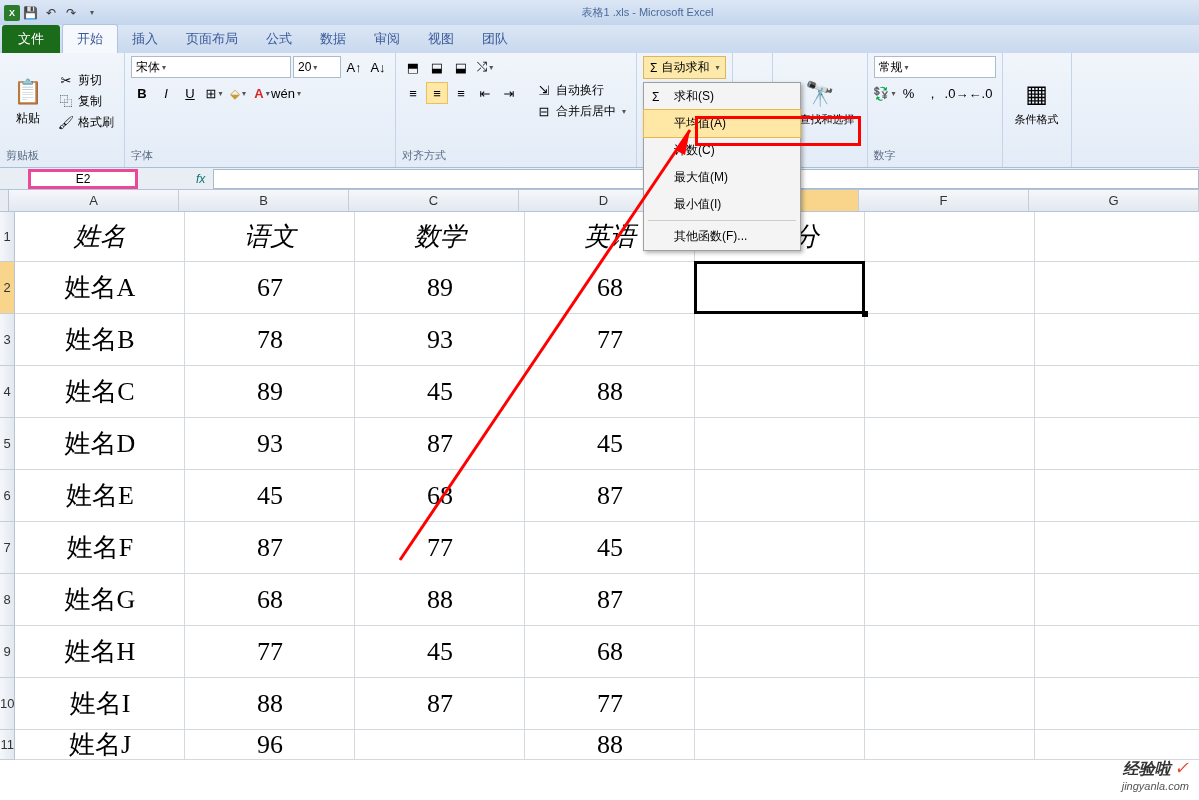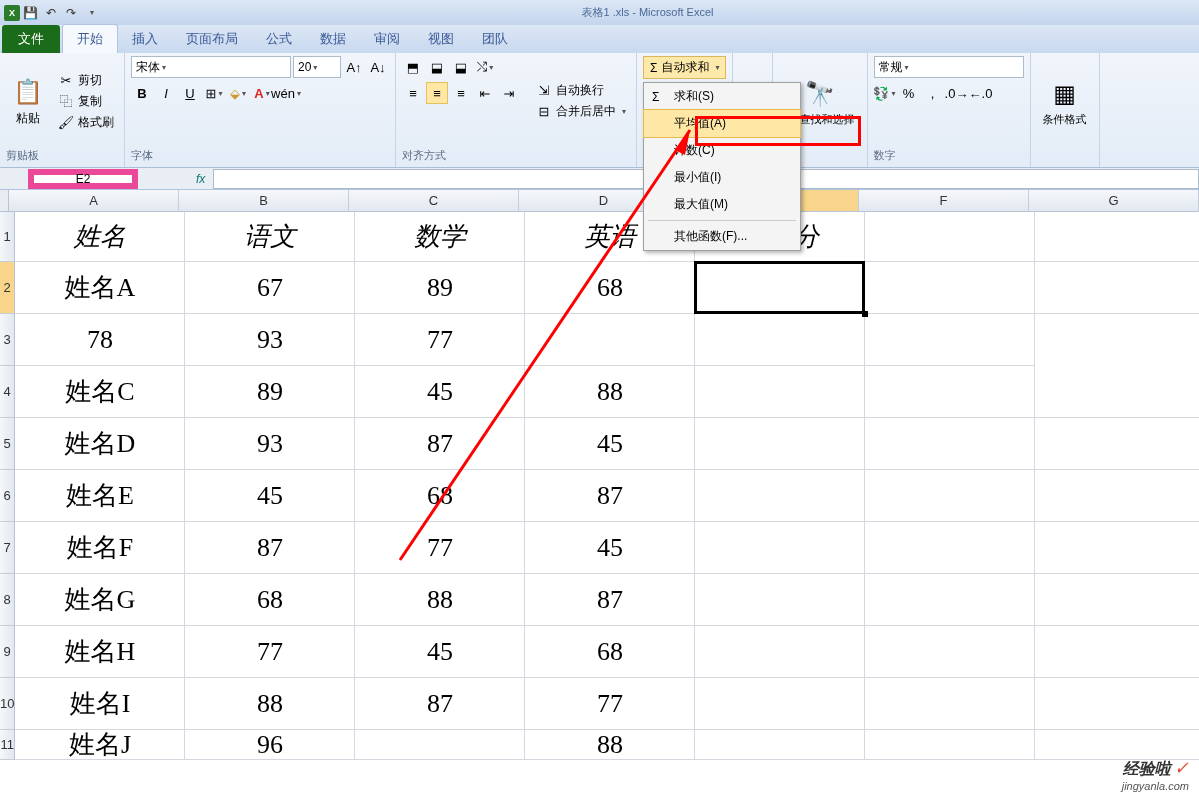"常规" div.font-select { width: 150px -> 122px }
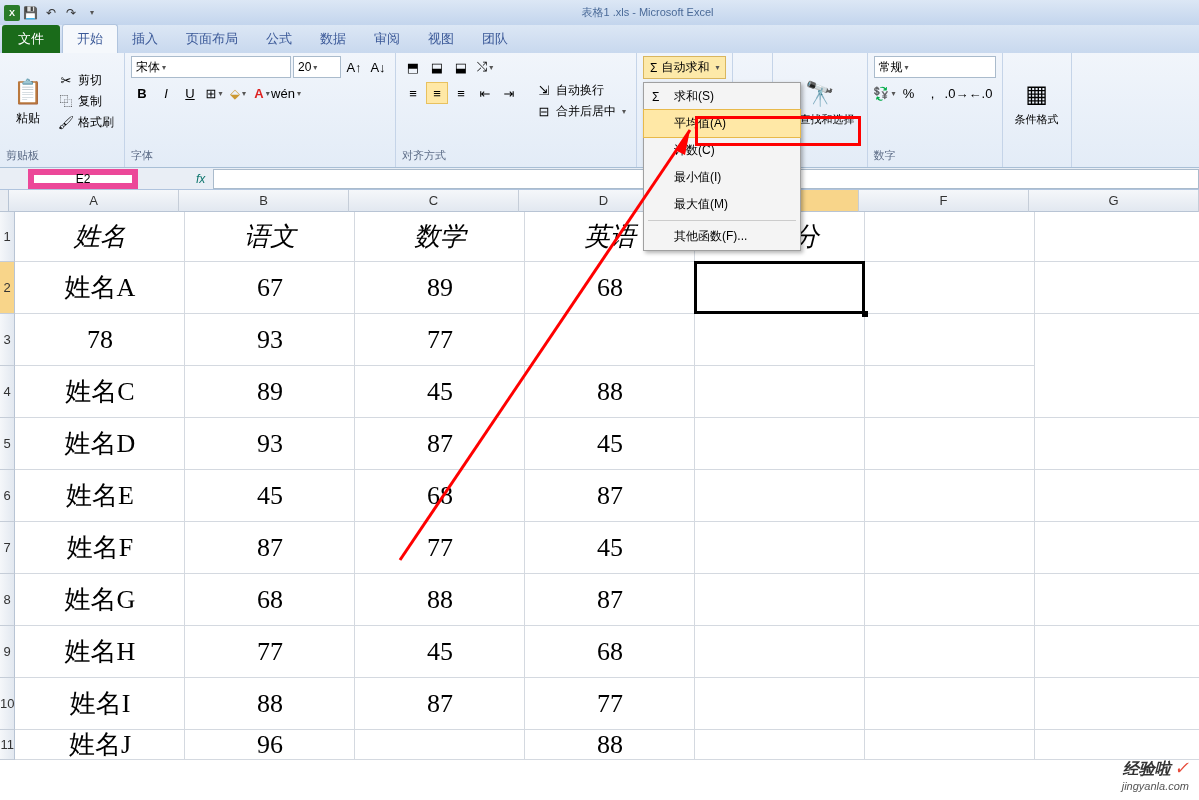"E2" .namebox { border: 6px solid #ec4899 -> 3px solid #ec4899 }
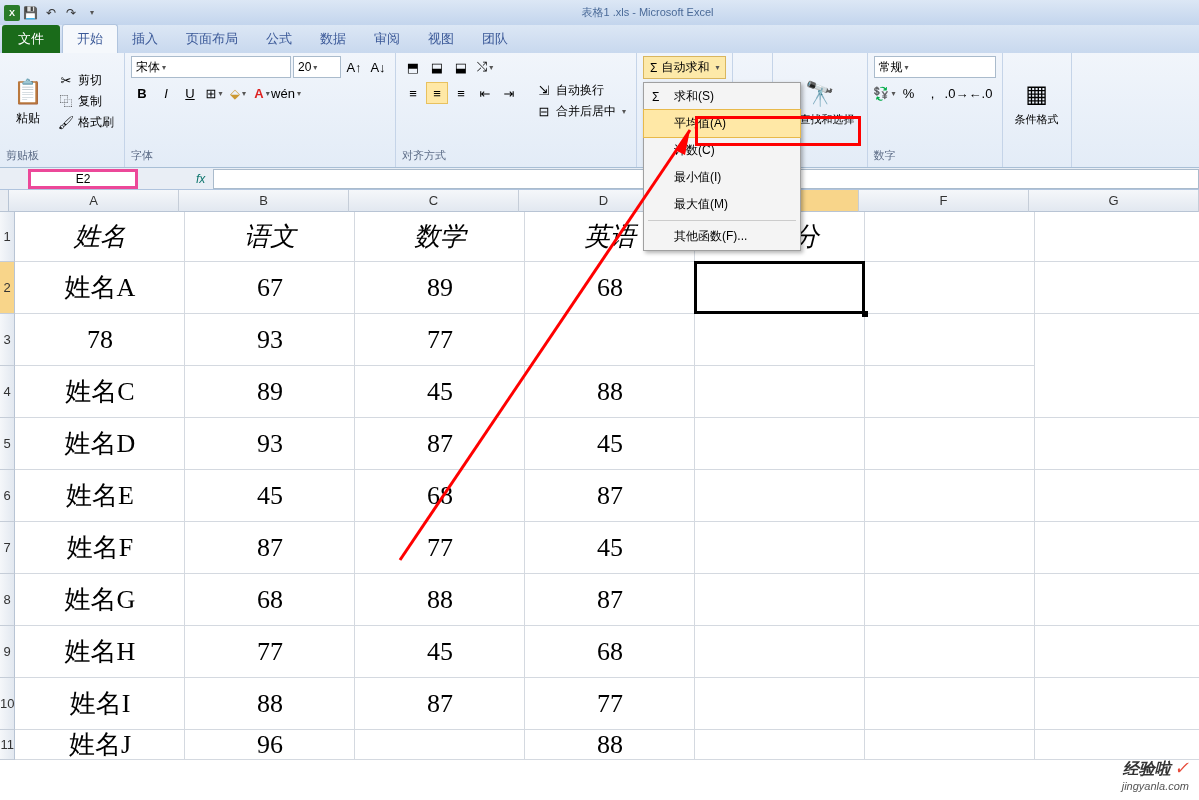"最小值(I)" div.menu-item { order: before "最大值(M)" -> after "最大值(M)" }
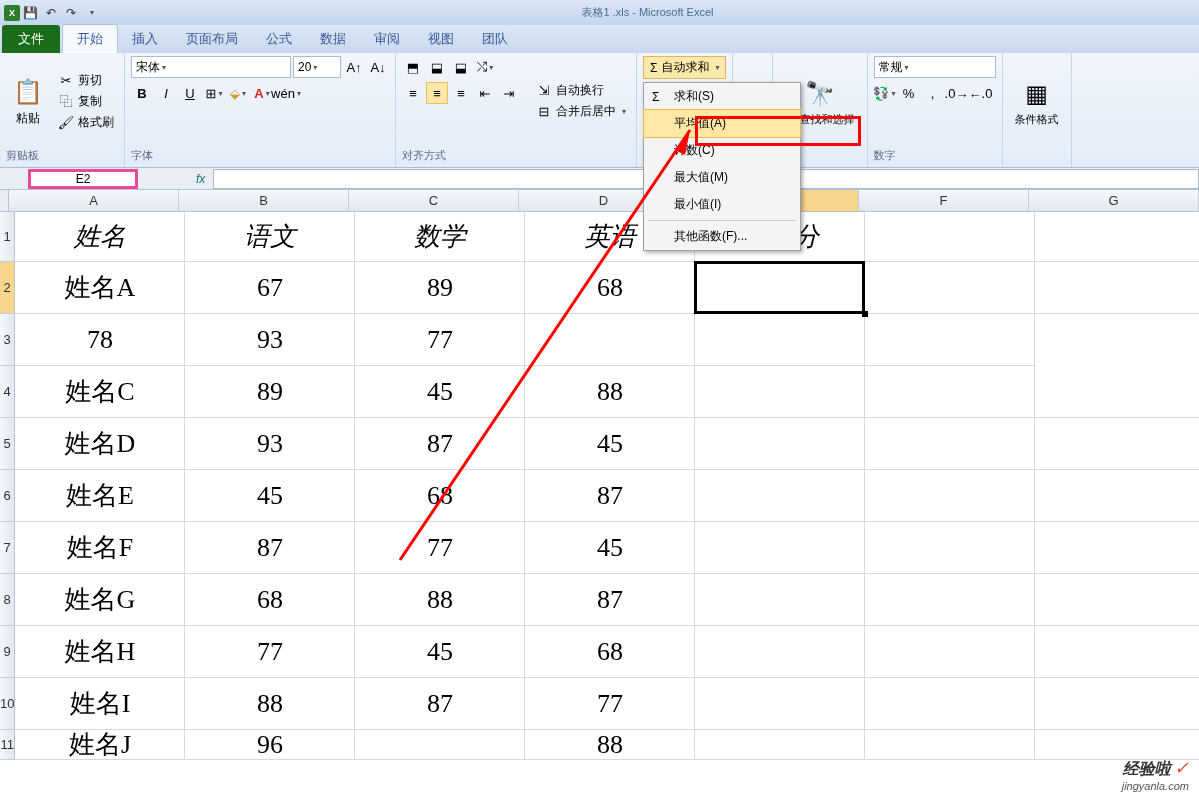"姓名B" div.cell { html: none -> <div>姓名B</div> }
